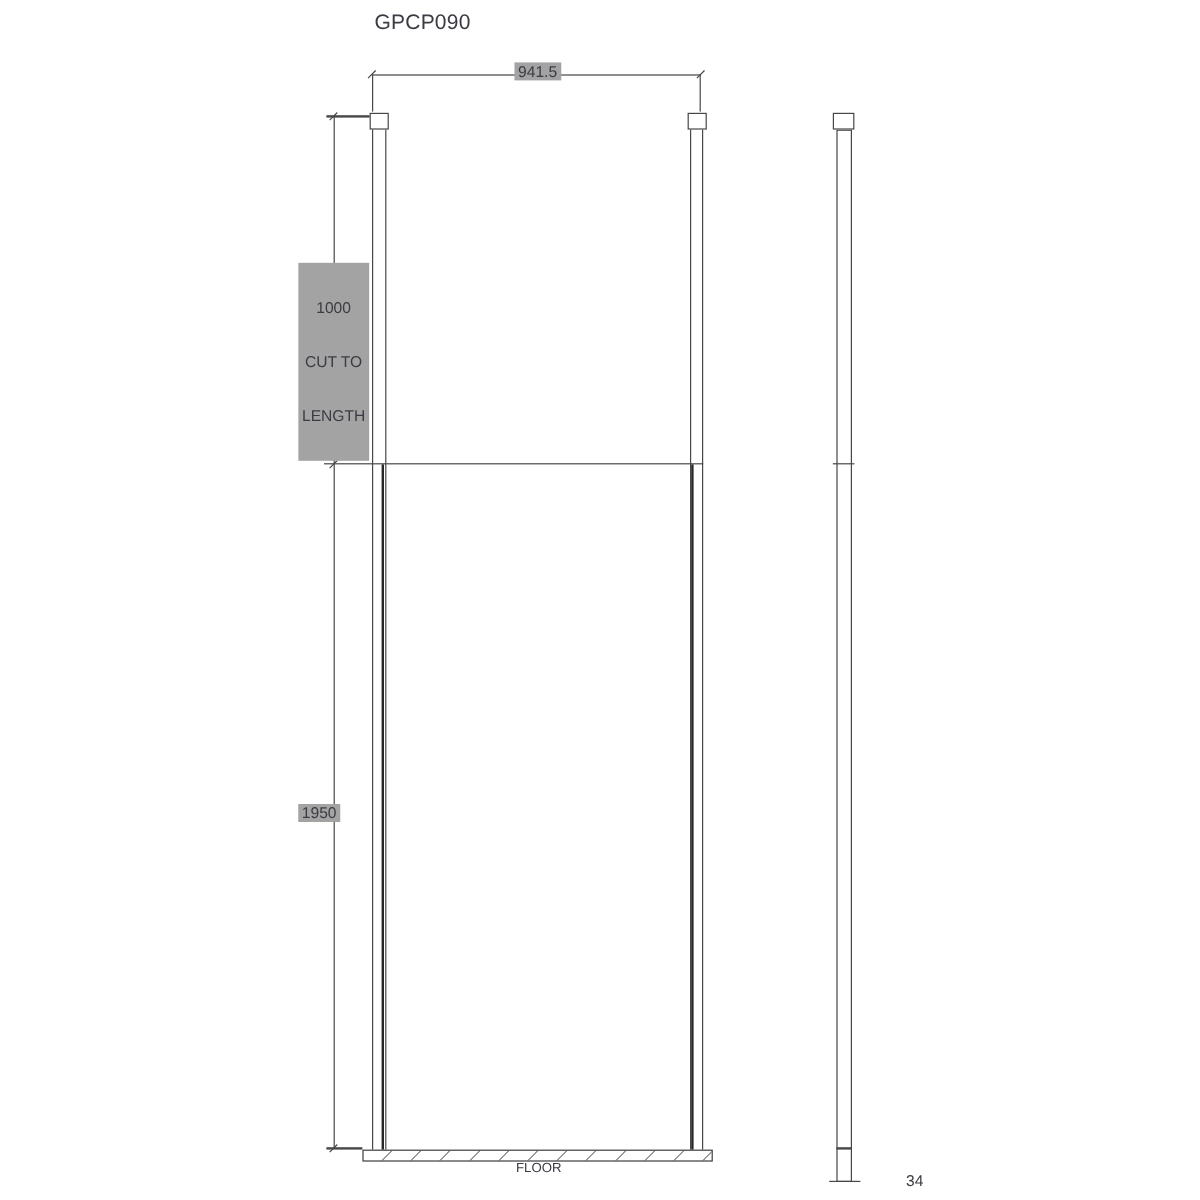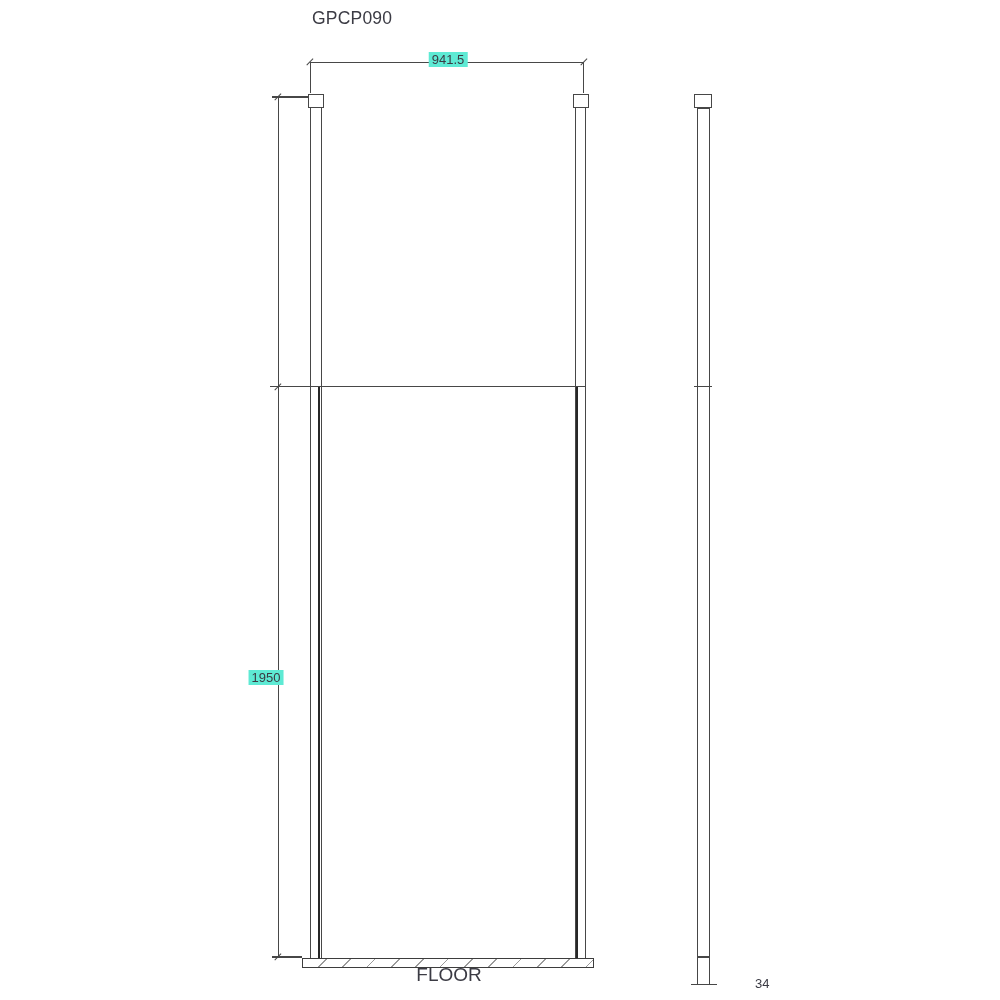"941.5" .txt { background: #5eead4 -> #a3a3a3 }
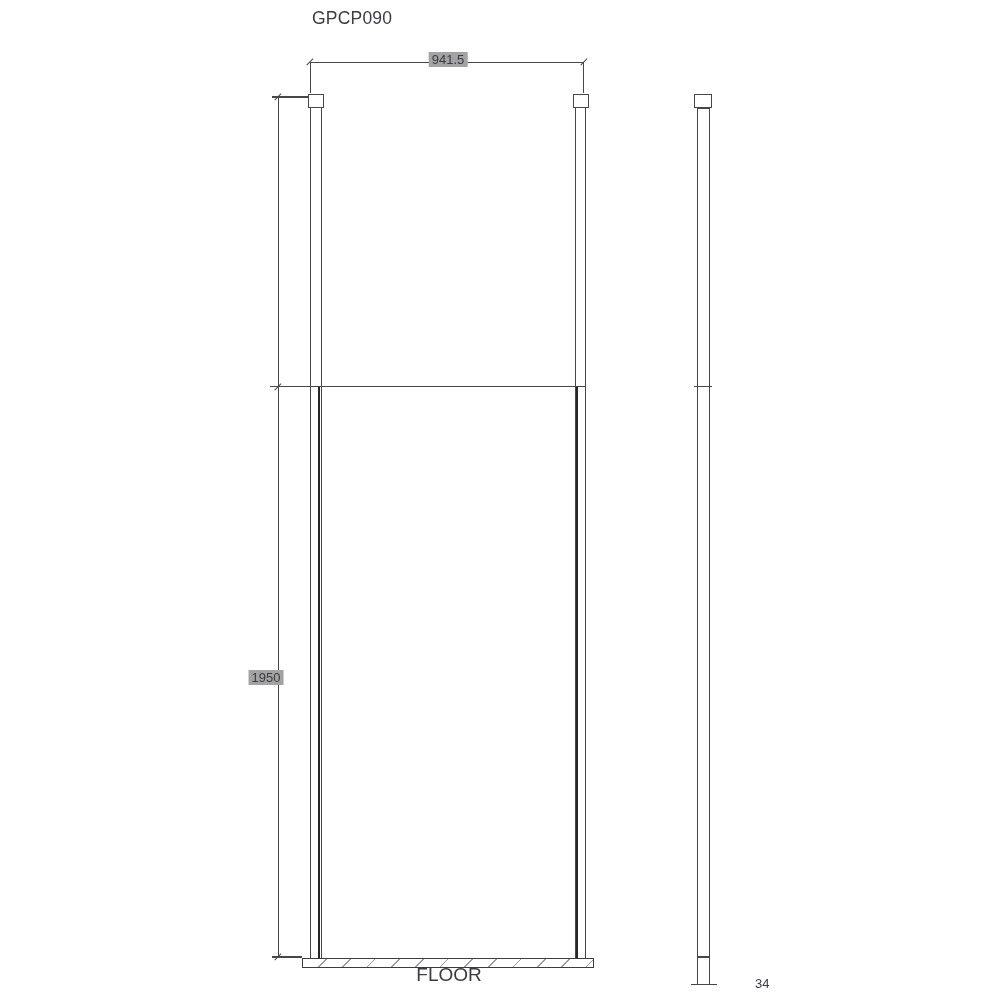"1000" div.txt { html: none -> <div> <div>1000</div> <div>CUT TO</div> <div>LENGTH</div> </div> }
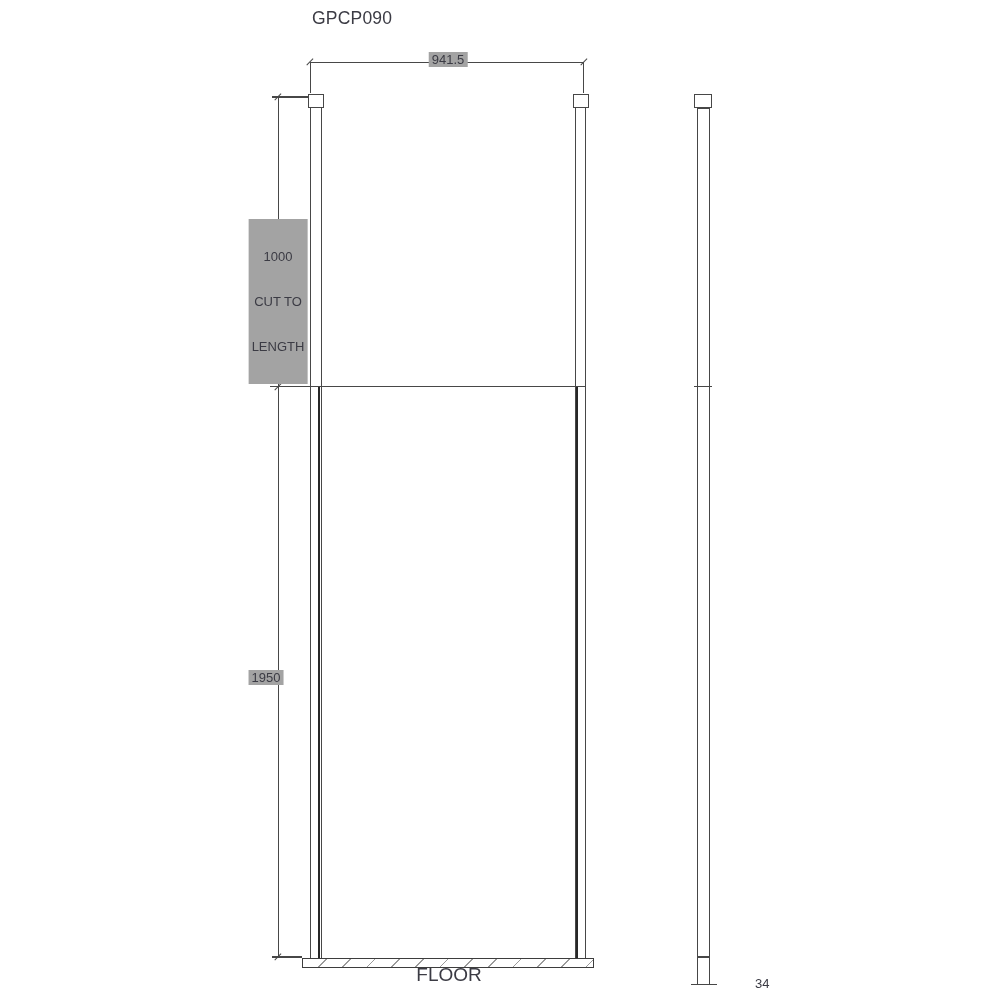"FLOOR" div.txt { font-size: 19px -> 11px }
